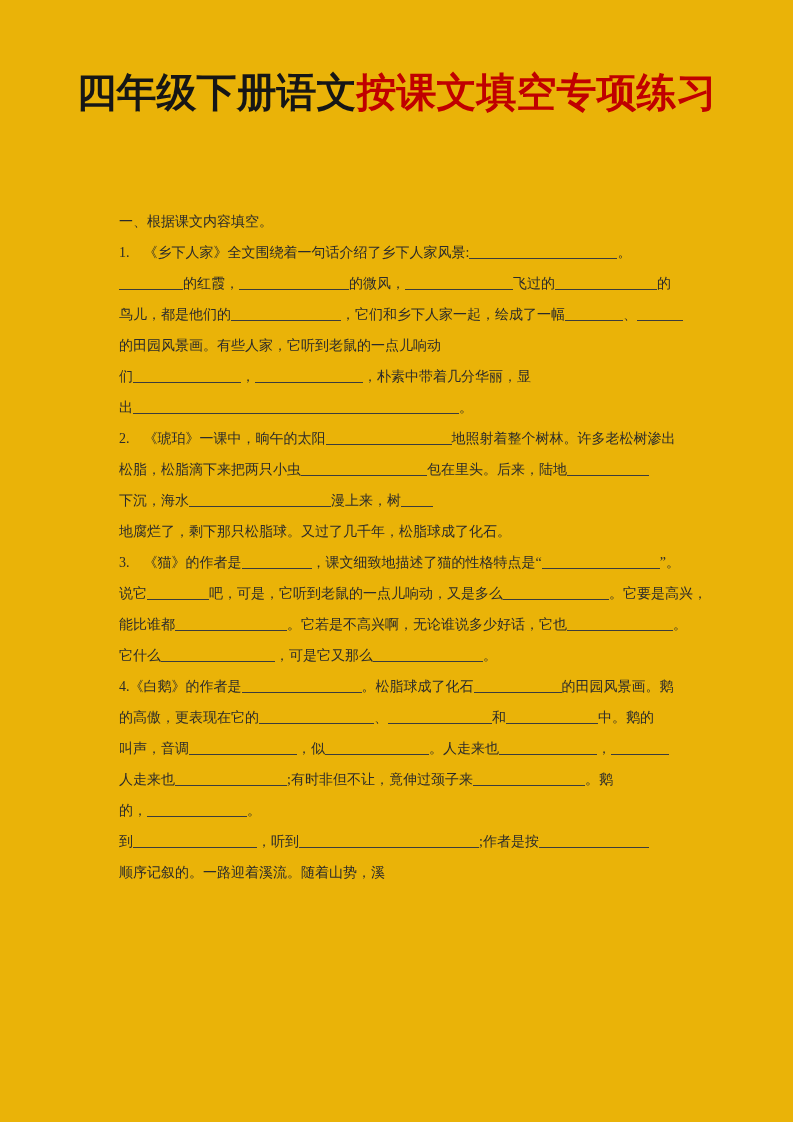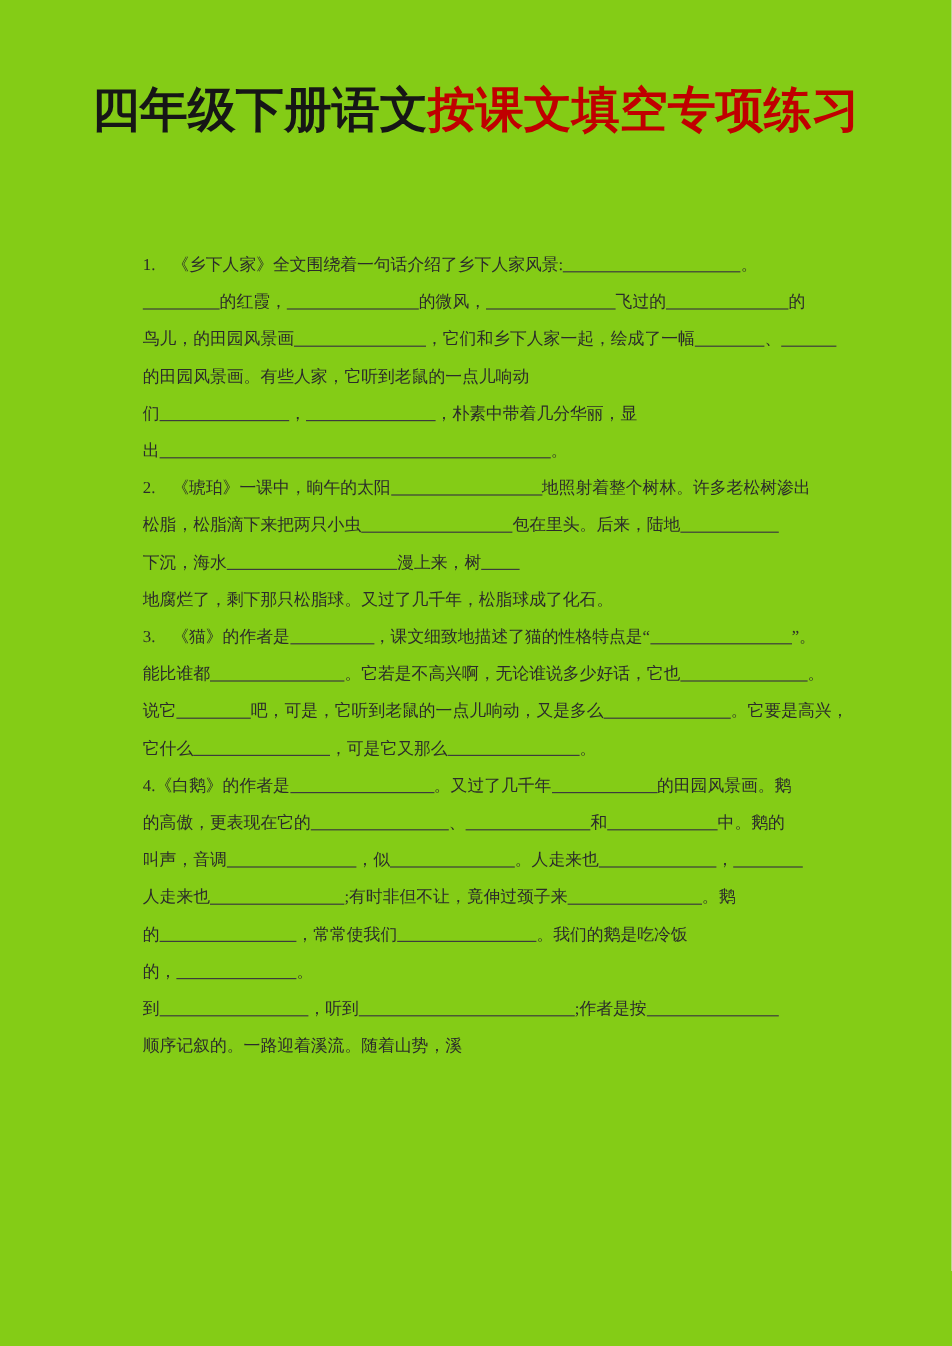"四年级下册语文按课文填空专项练习" .page { background: #84cc16 -> #eab308 }
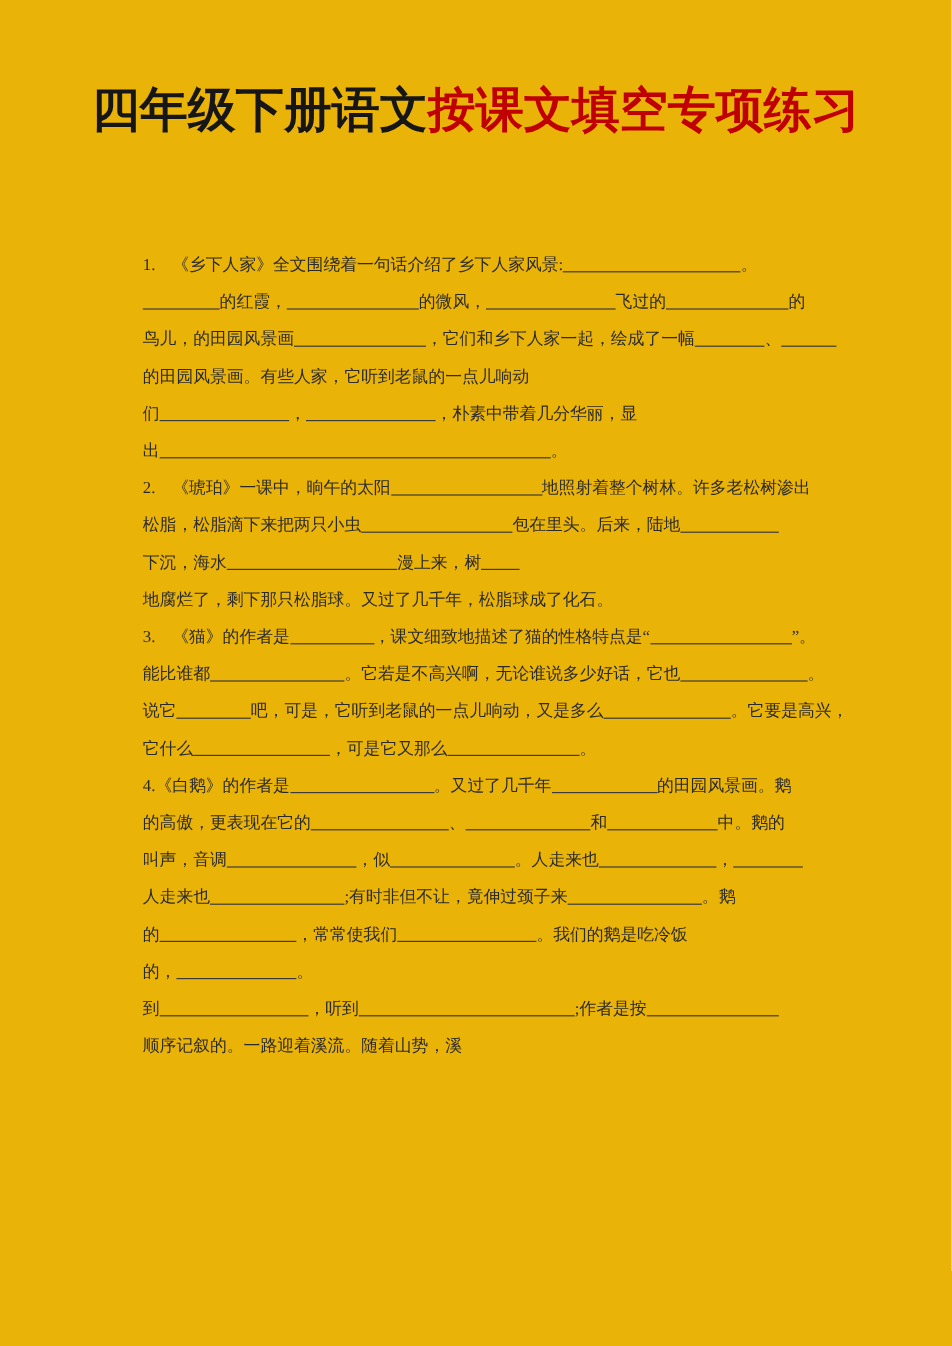"一、根据课文内容填空。" div.line { html: none -> <div>一、根据课文内容填空。</div> }
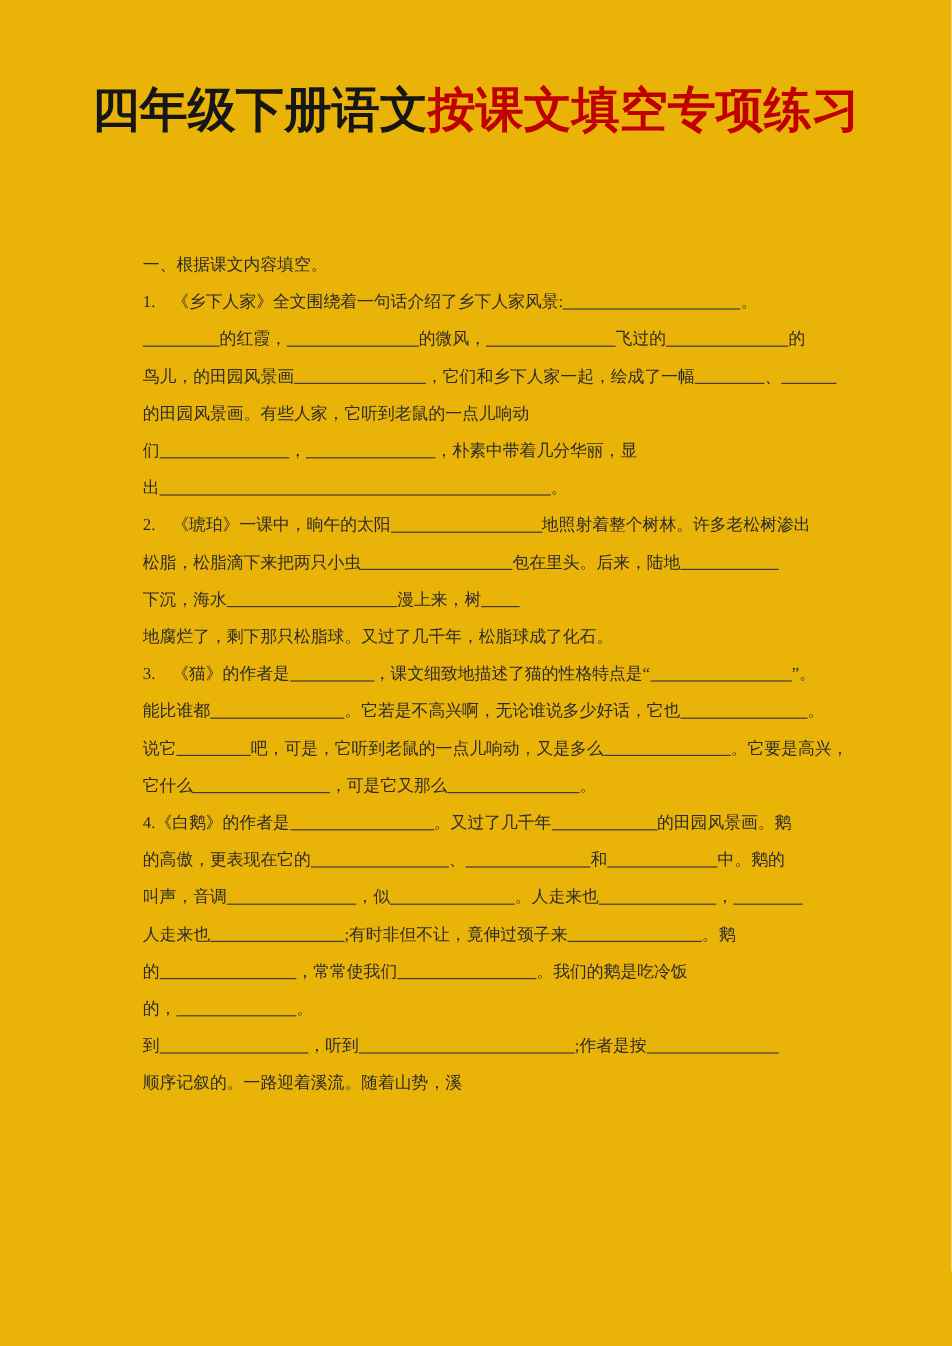"鸟儿，的田园风景画" span { text: 的田园风景画 -> 都是他们的 }
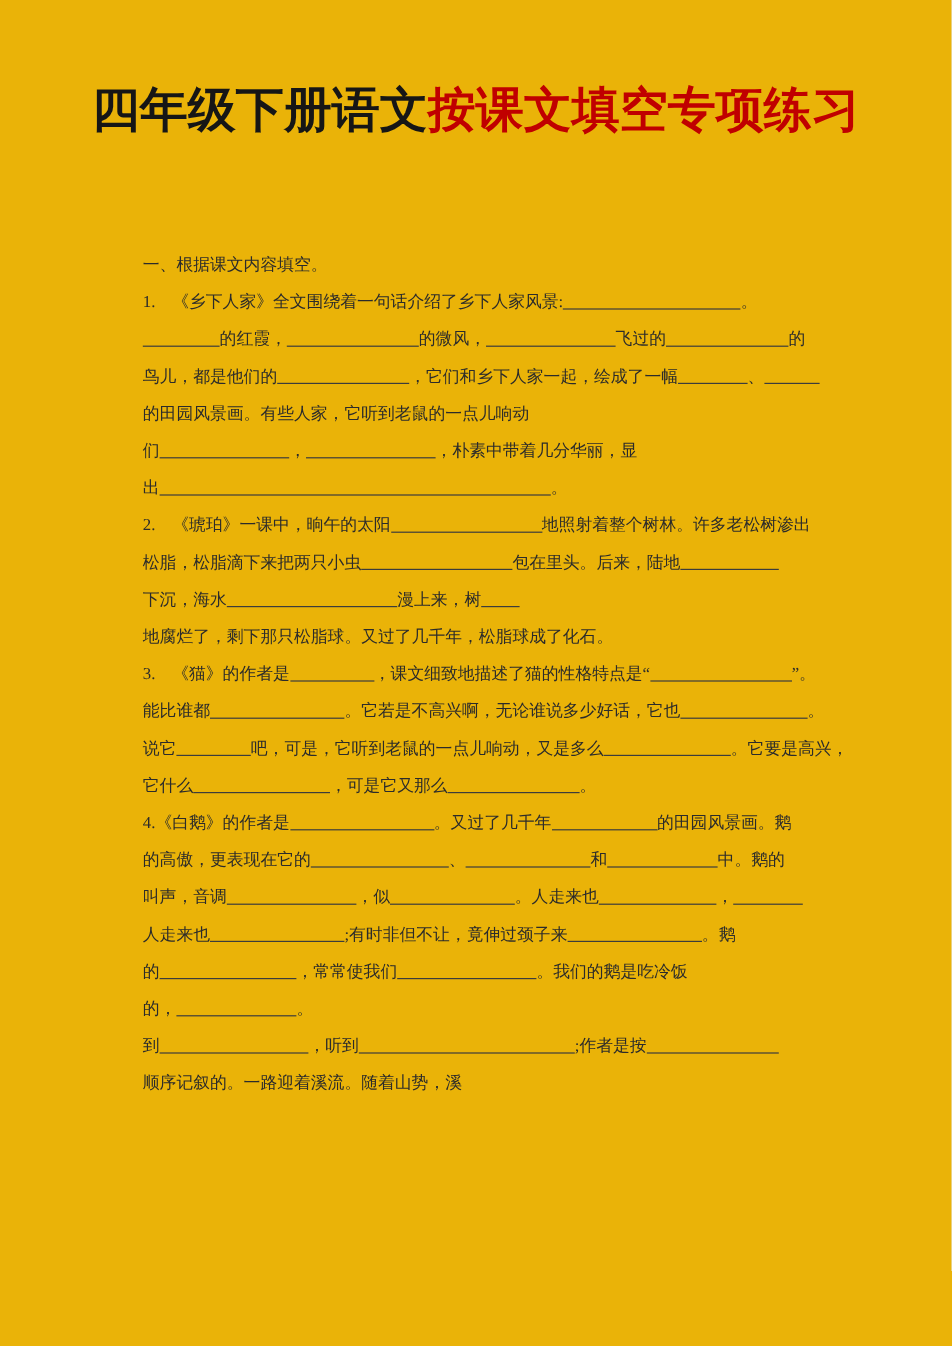"能比谁都 。它若是不高兴啊，无论谁说多少好话，它也 。" div.line { order: before "说它 吧，可是，它听到老鼠的一点儿响动，又是多么 。它要是高兴，" -> after "说它 吧，可是，它听到老鼠的一点儿响动，又是多么 。它要是高兴，" }
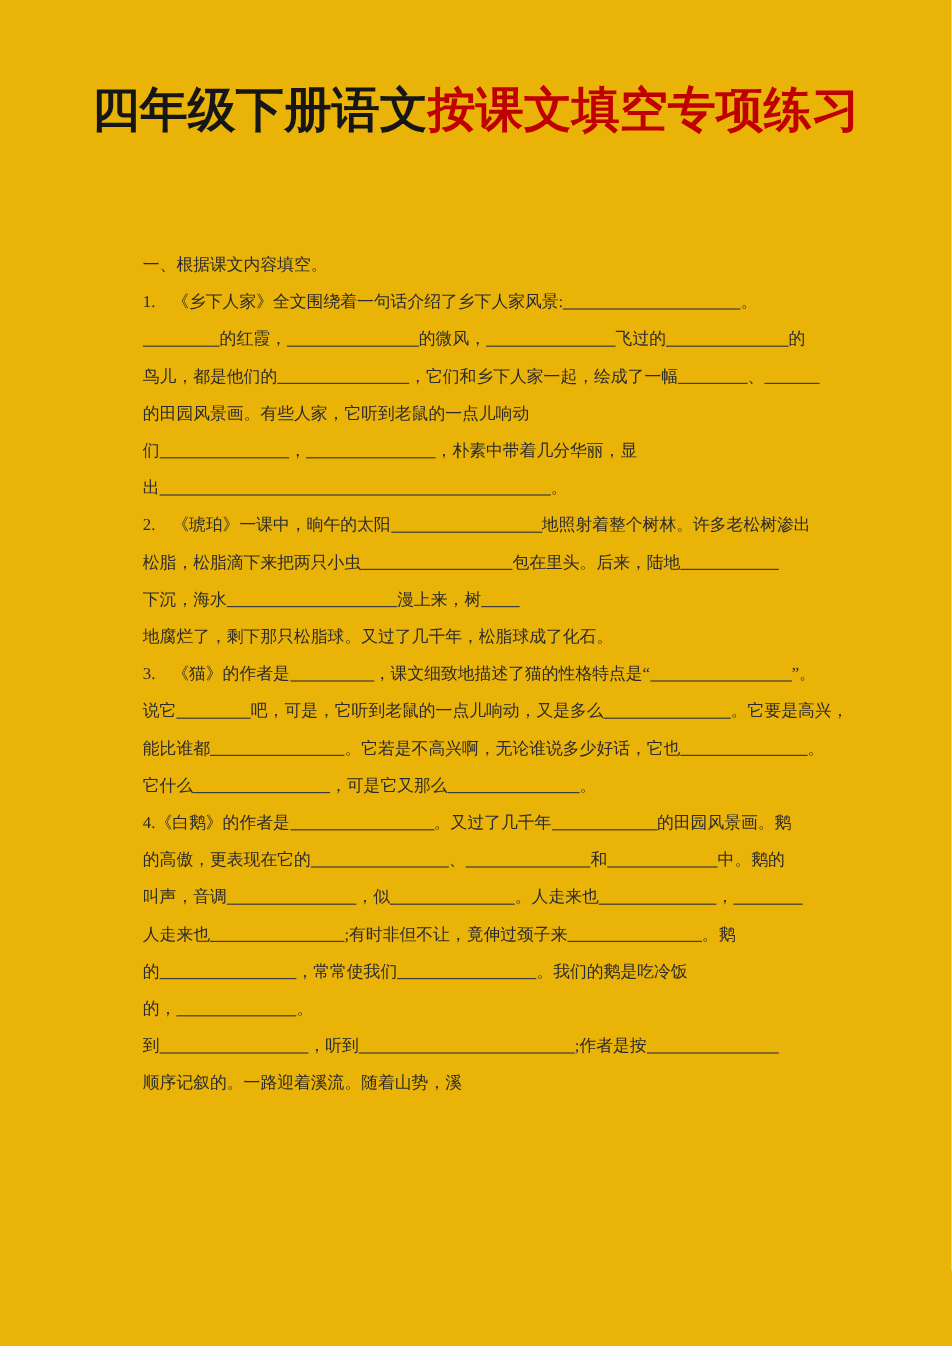"。又过了几千年" span { text: 又过了几千年 -> 松脂球成了化石 }
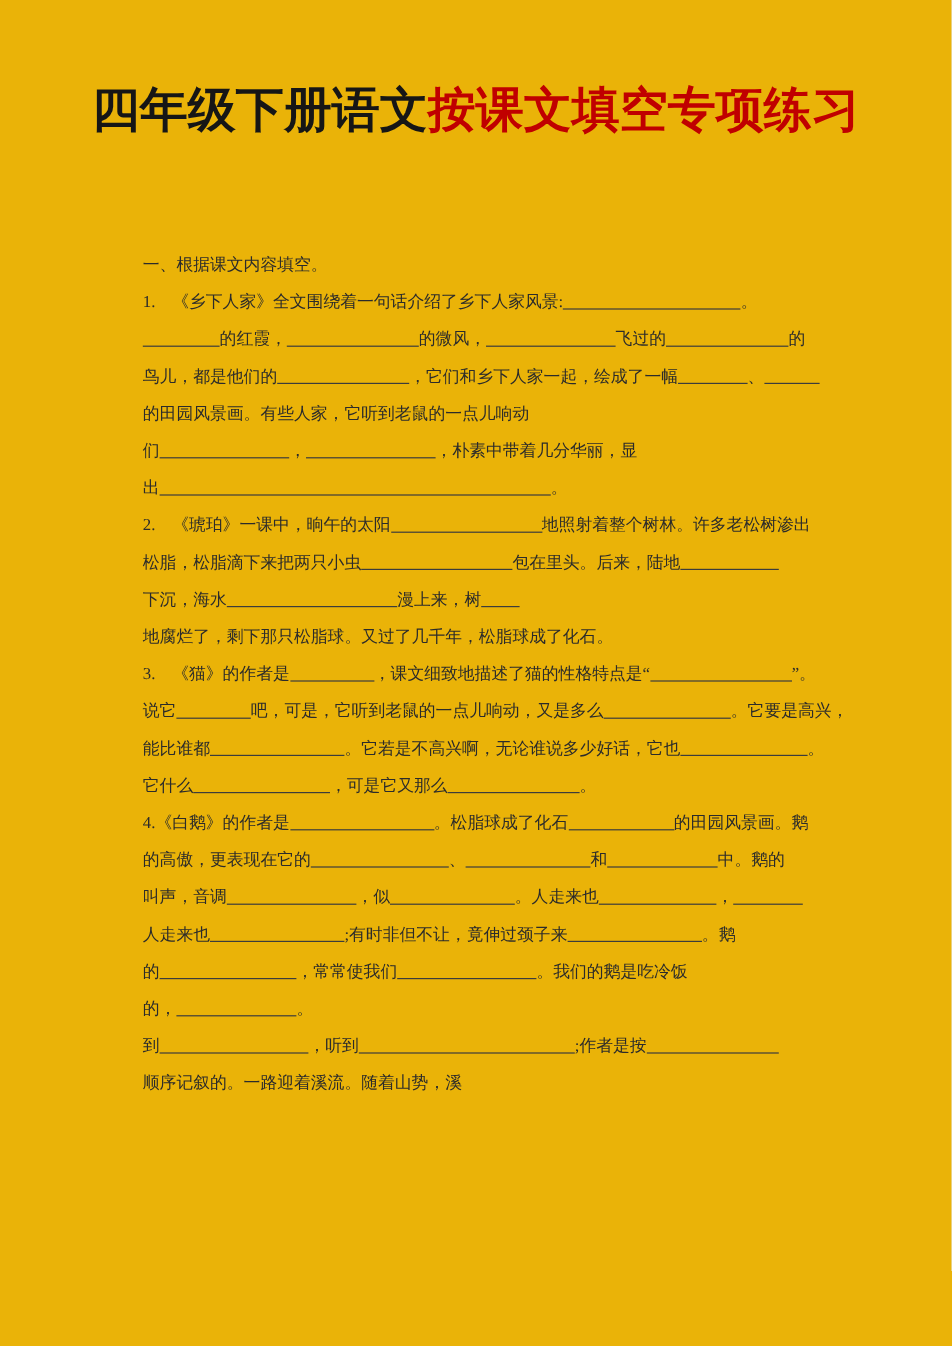"的 ，常常使我们 。我们的鹅是吃冷饭" div.line { html: <div><span>的</span><span></span><span>，常常使我们</span><span></span><span>。我们的鹅是吃冷饭</span></div> -> none }
